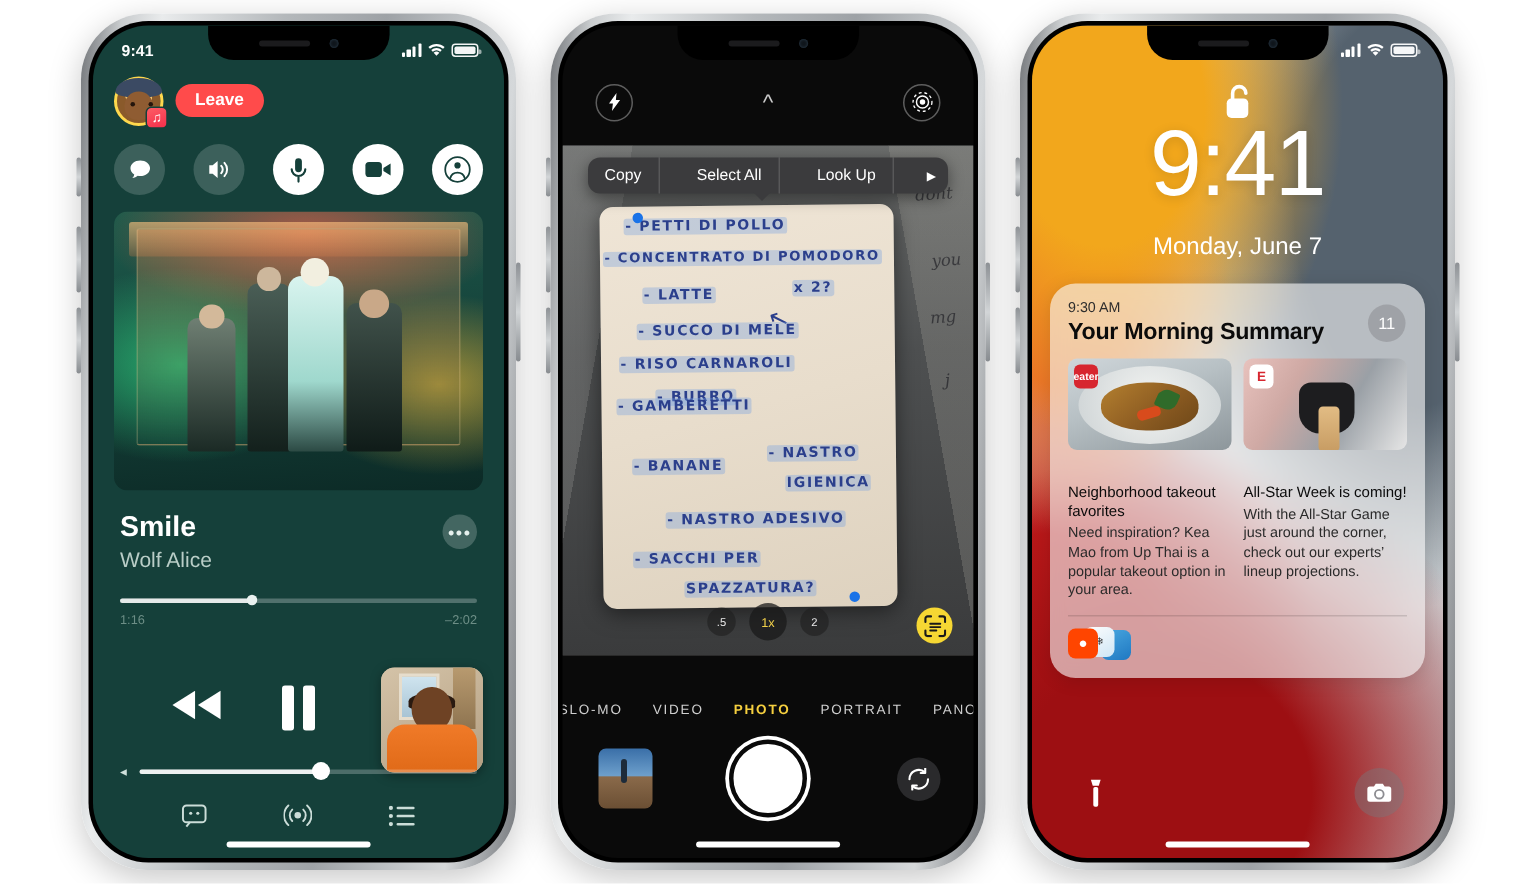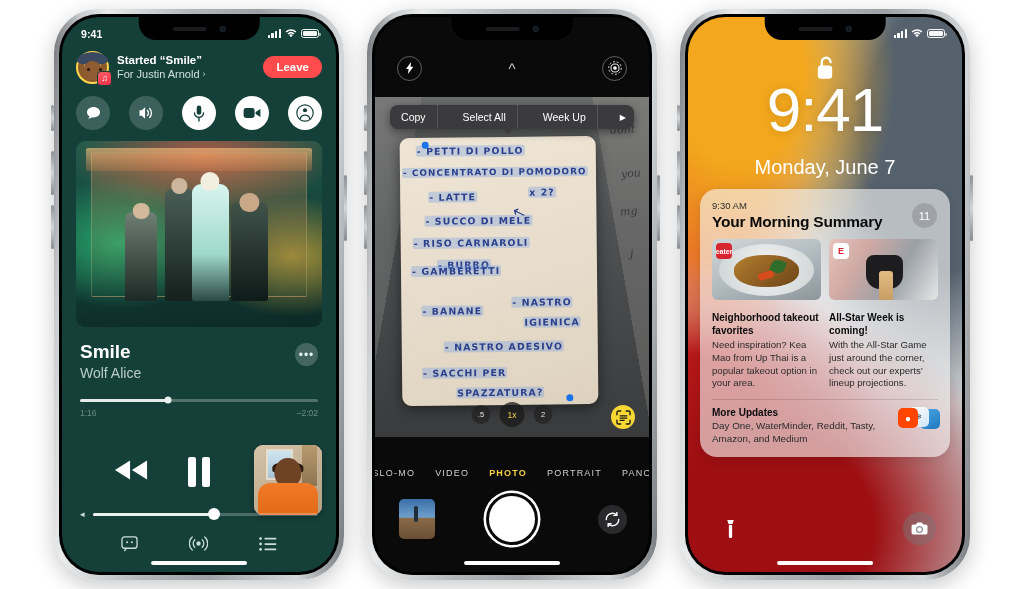"Started “Smile”" div.sp-text { html: <div> <div>Started “Smile”</div> <div> <span>For Justin Arnold</span> <span>›</span> </div> </div> -> none }
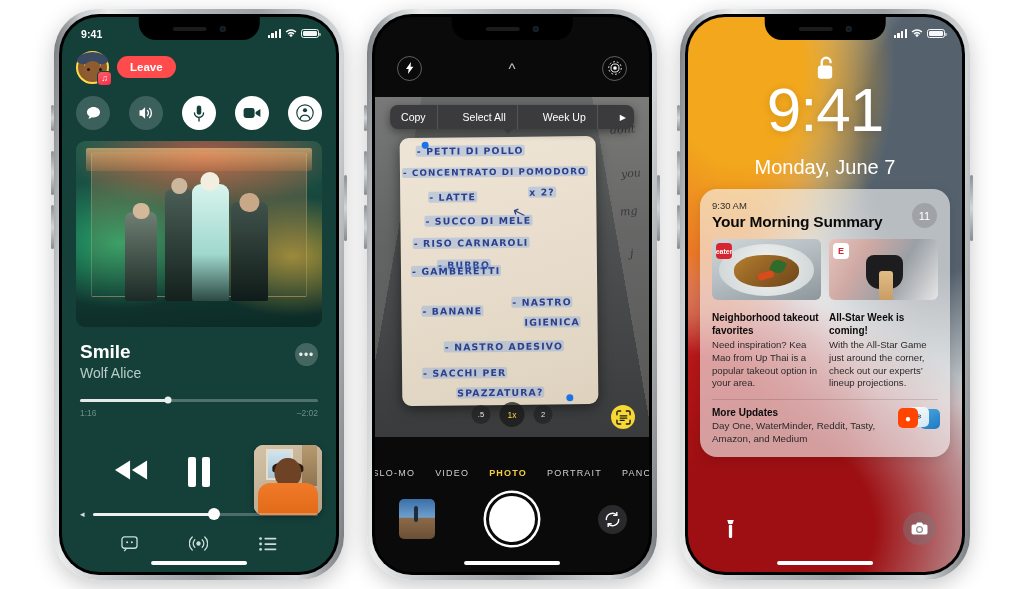"Week Up" div.mi { text: Week -> Look }
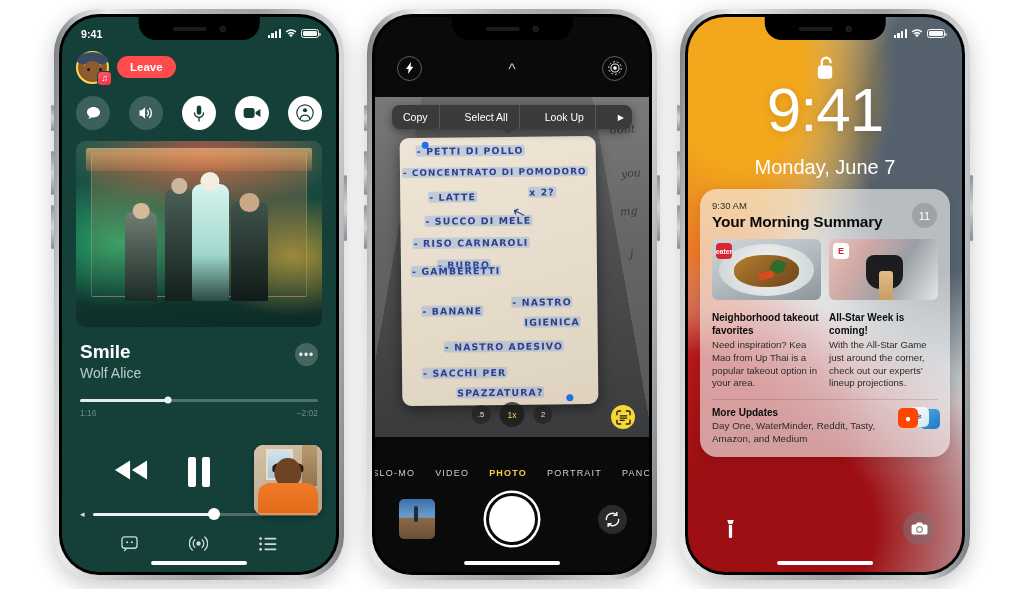"Monday, June 7" .lsdate { font-size: 20px -> 16px }
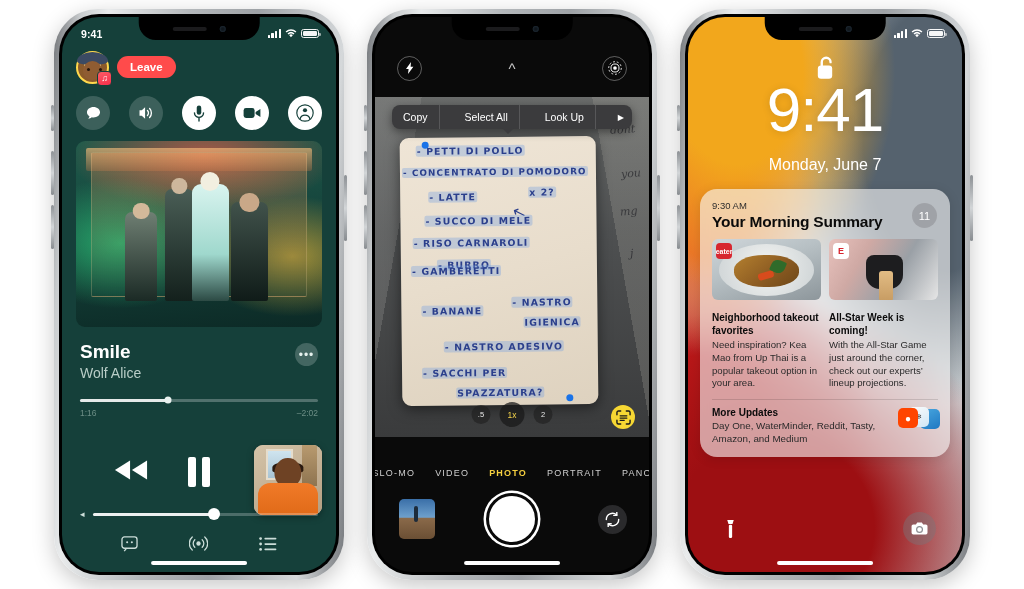"Neighborhood takeout favorites" .card-t { font-weight: bold -> normal; margin-top: 12px -> 23px }
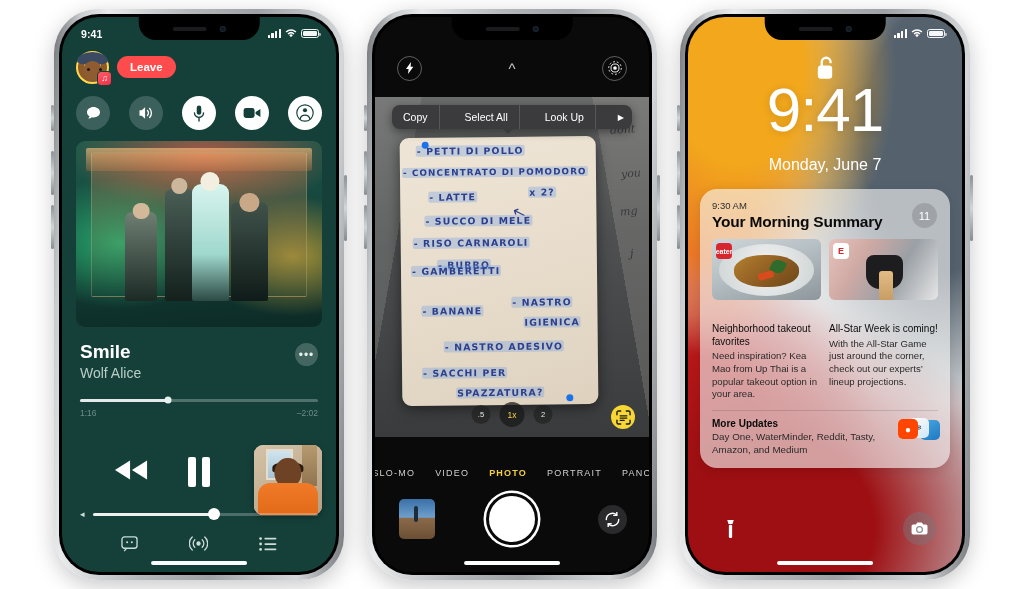"More Updates" div { html: <div> <div>More Updates</div> <div>Day One, WaterMinder, Reddit, Tasty, Amazon, and Medium</div> </div> -> none }
